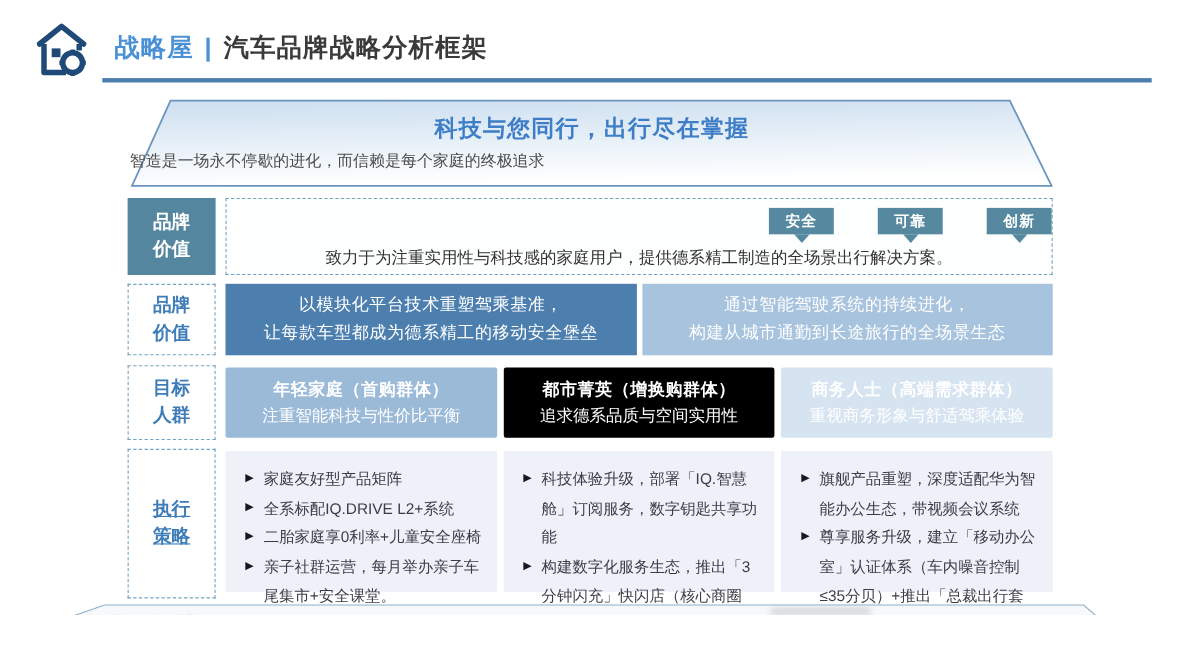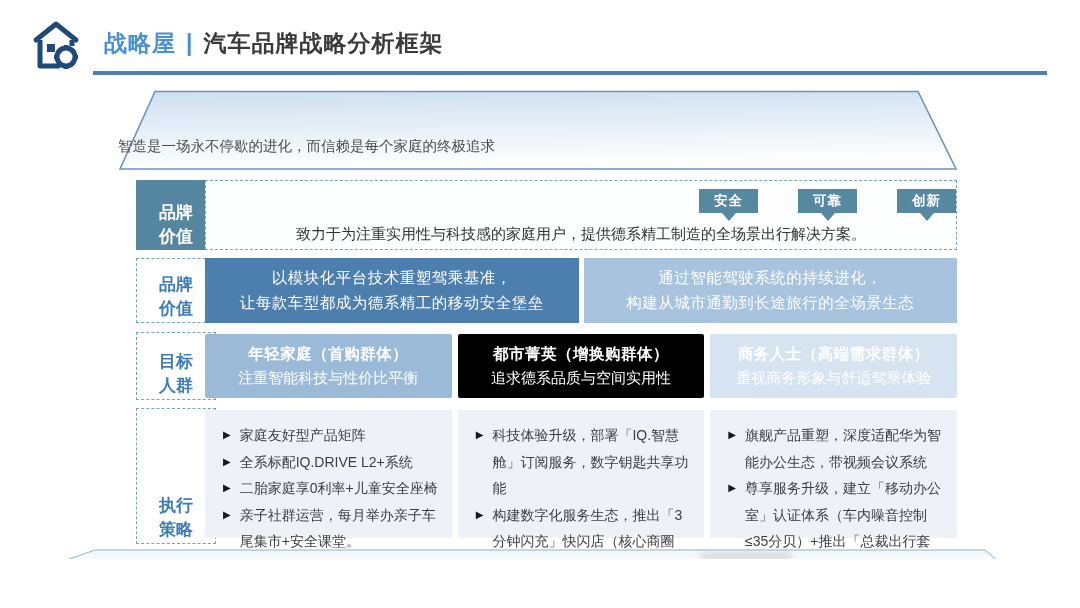"科技与您同行，出行尽在掌握" div.roof-title { html: none -> <div>科技与您同行，出行尽在掌握</div> }
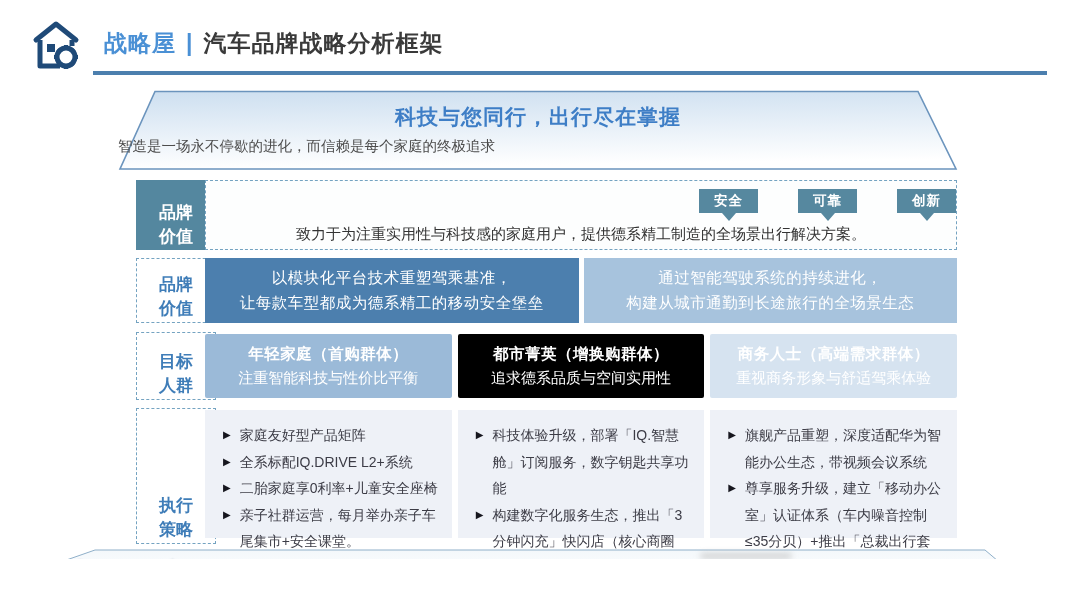"品牌价值" .lbl { align-items: flex-end -> center; left: 136px -> 116px }
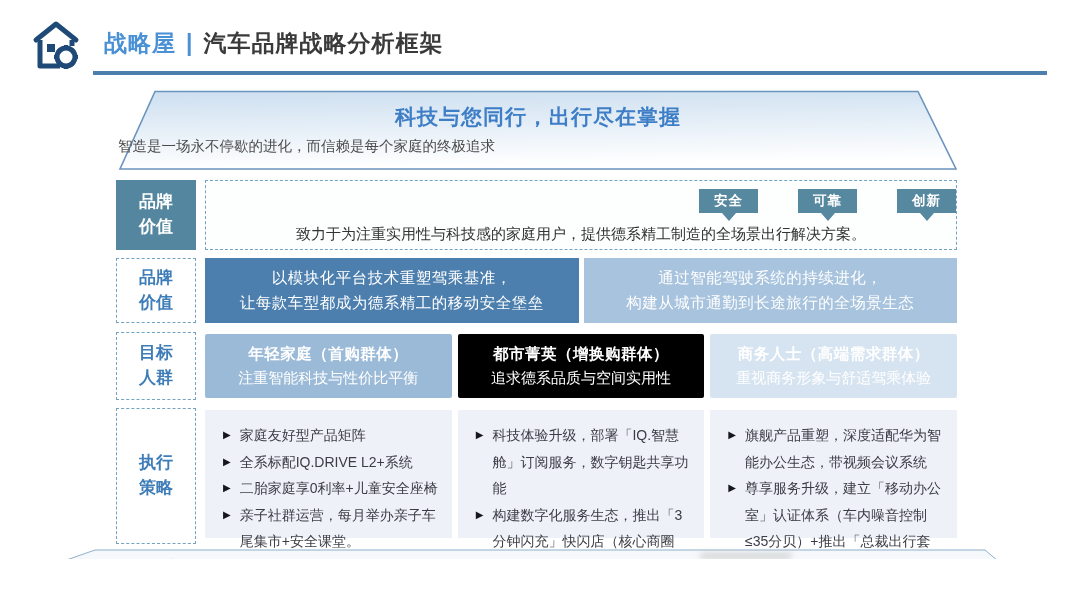"执行策略" div.lbl { text-decoration: none -> underline }
